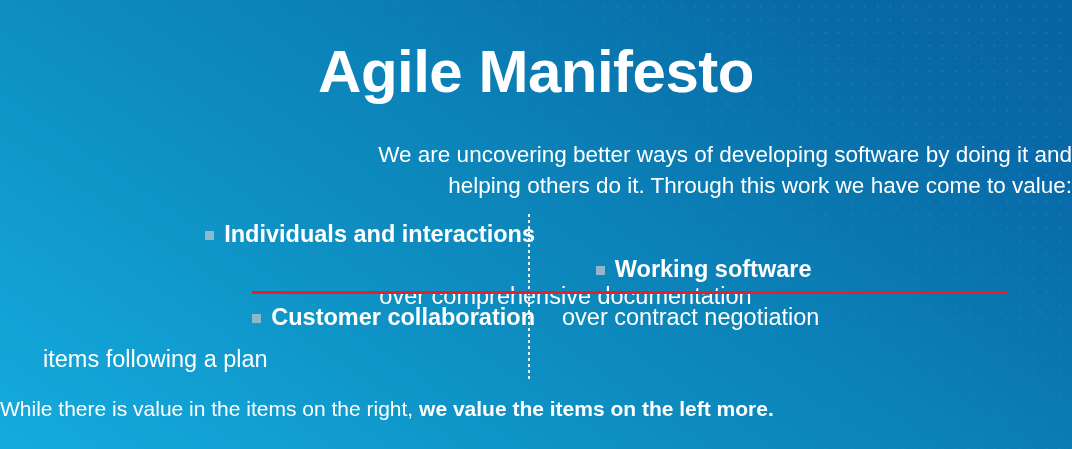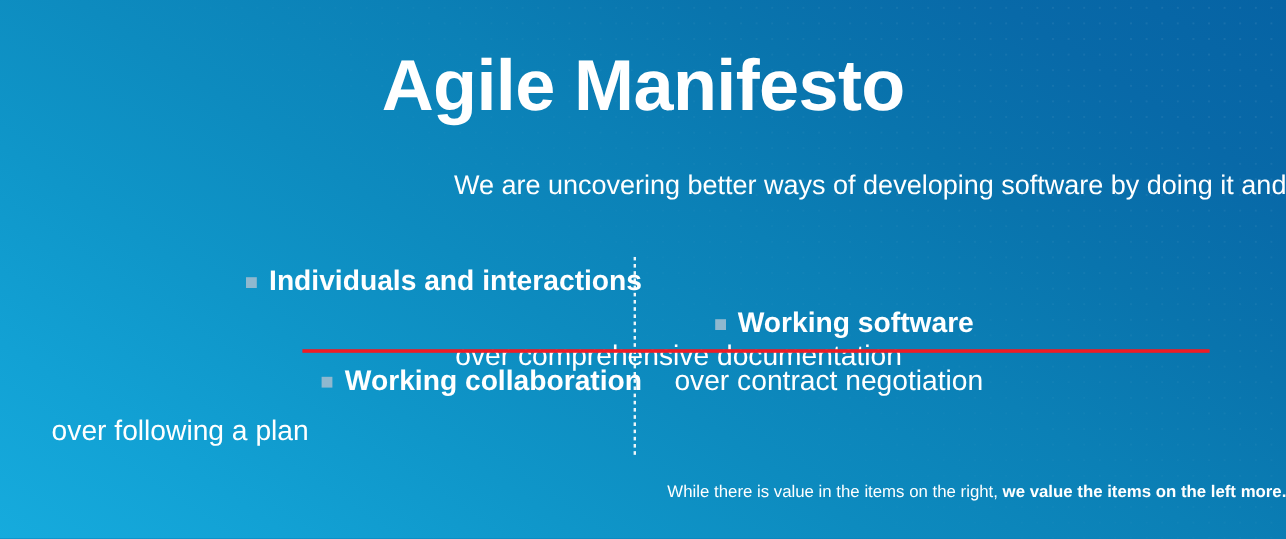"helping others do it. Through" div { html: none -> <div>helping others do it. Through this work we have come to value:</div> }
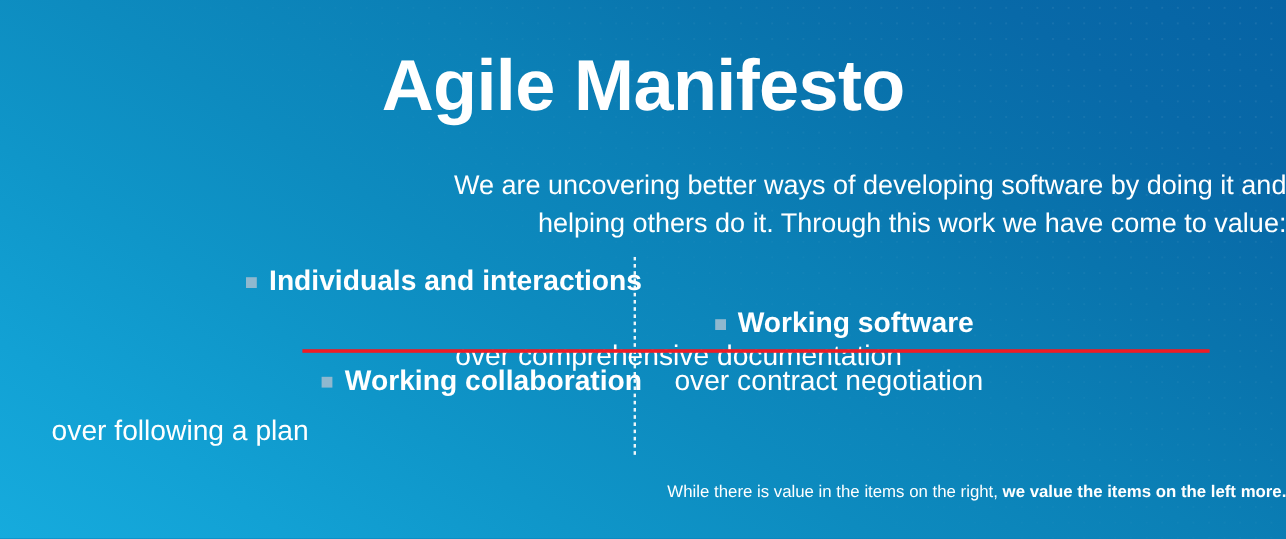"Working collaboration" span.left-label { text: Working -> Customer }
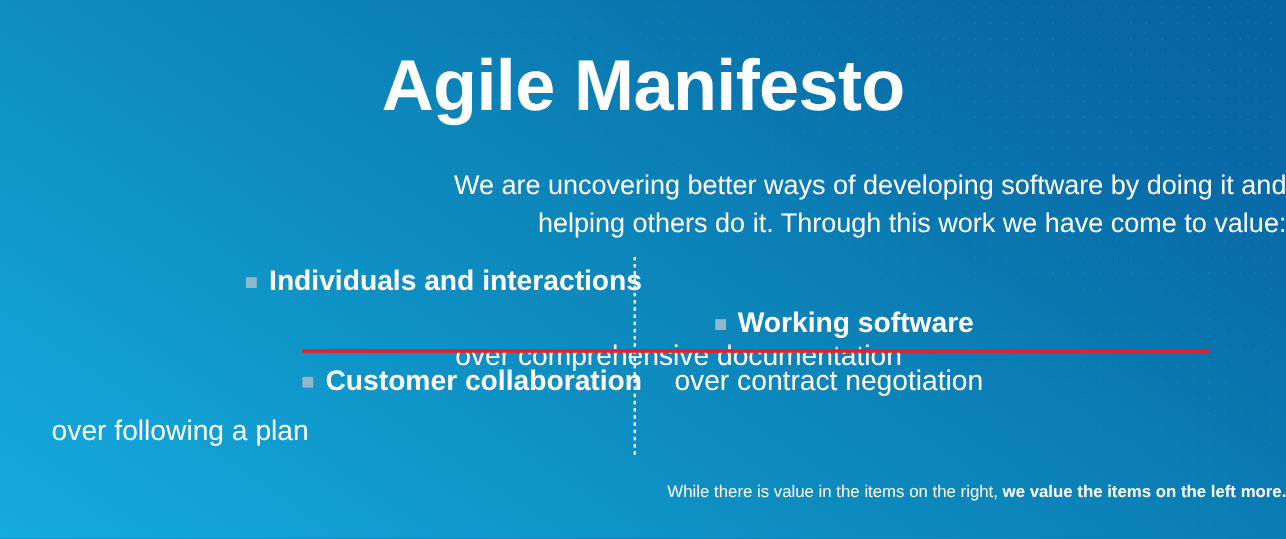"over following a plan" span.right-label { text: over -> items }
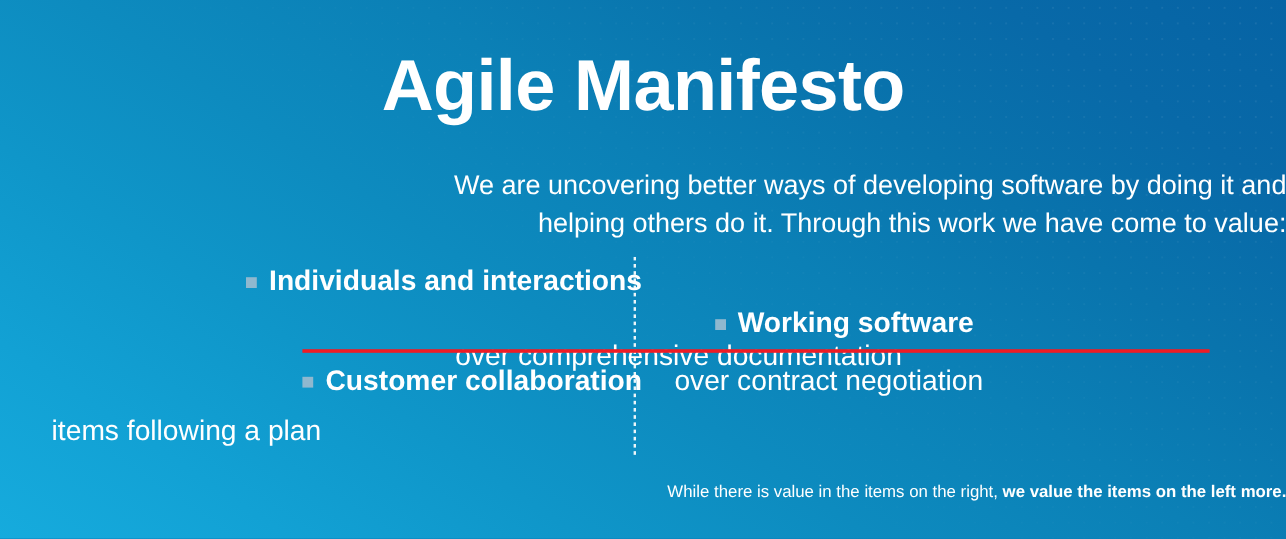"While there is value in" .footer { font-size: 14px -> 21px; text-align: right -> left }
